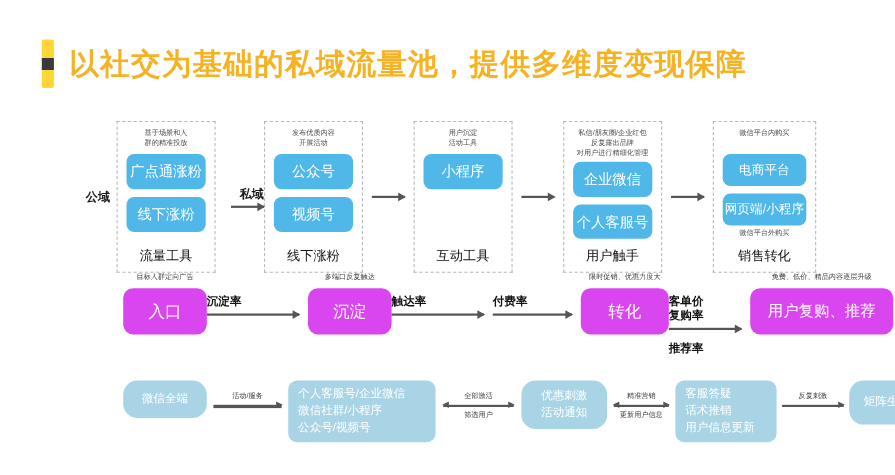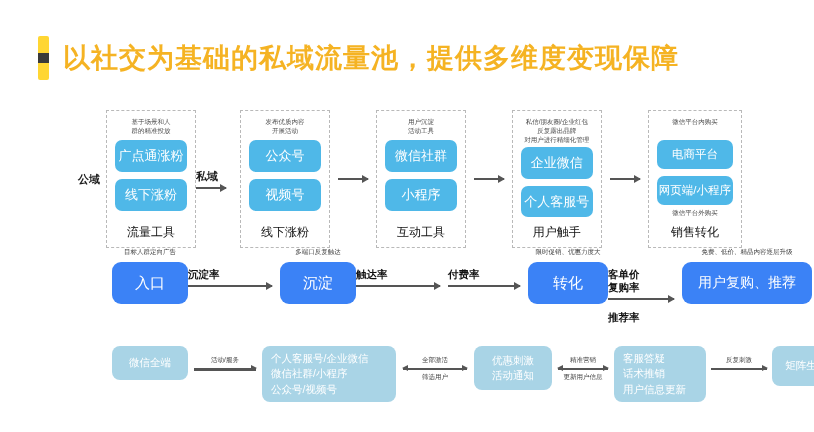"微信社群" div.chip { html: <div>微信社群</div> -> none }
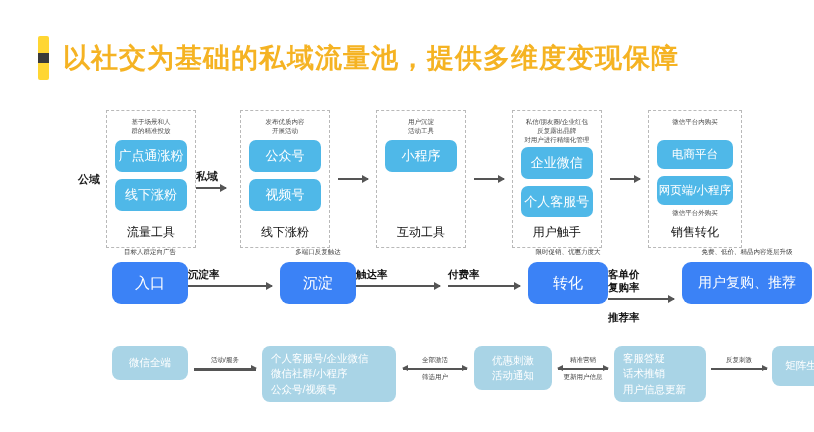"私域" .mid-label { align-items: flex-start -> flex-end }
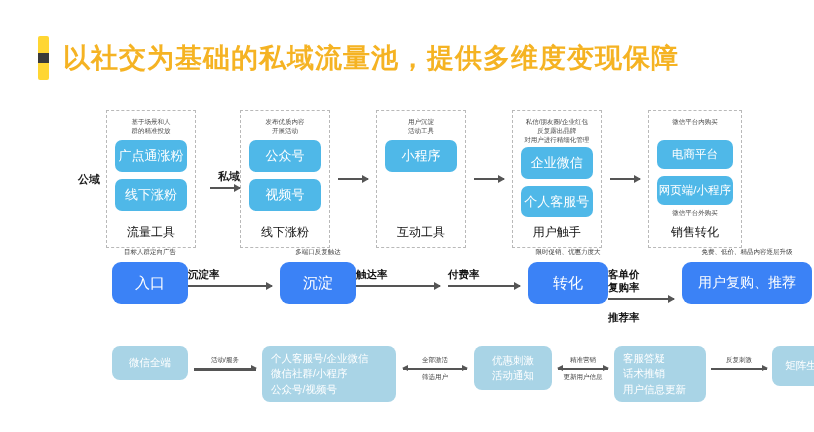"入口" .fbox { background: #3b82f6 -> #d946ef }
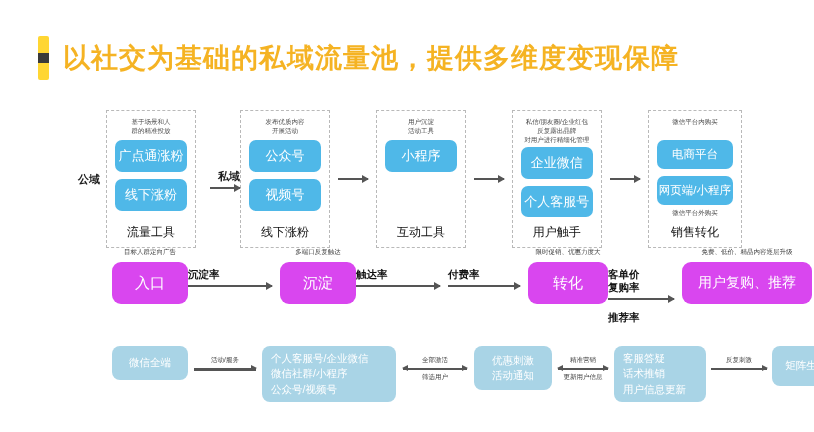"微信全端" .cbox.center { border-radius: none -> 13px }
